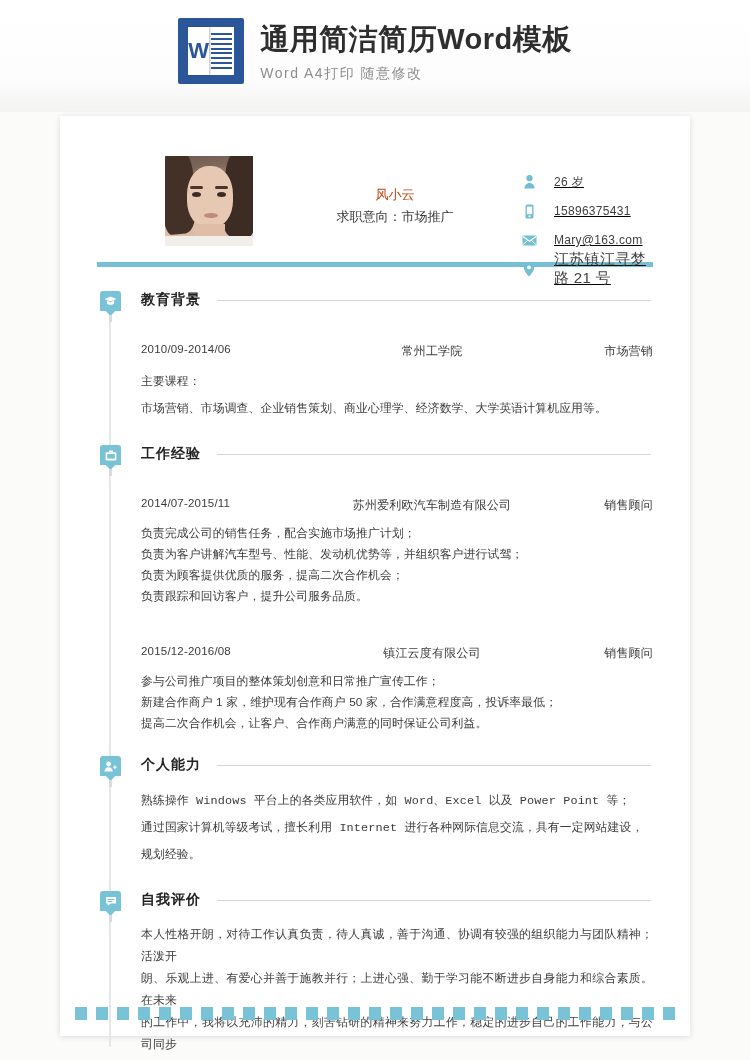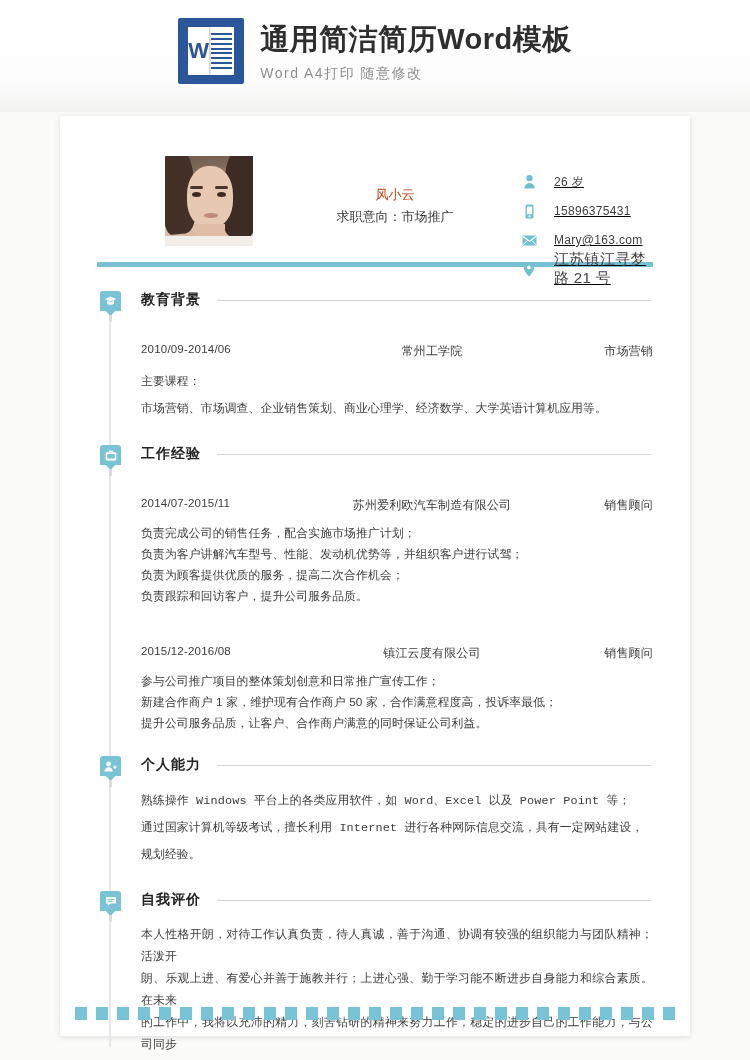"提升公司服务品质，让客户、合作商户满意的同时保证公司利益。" div.line { text: 升公司服务品质 -> 高二次合作机会 }
